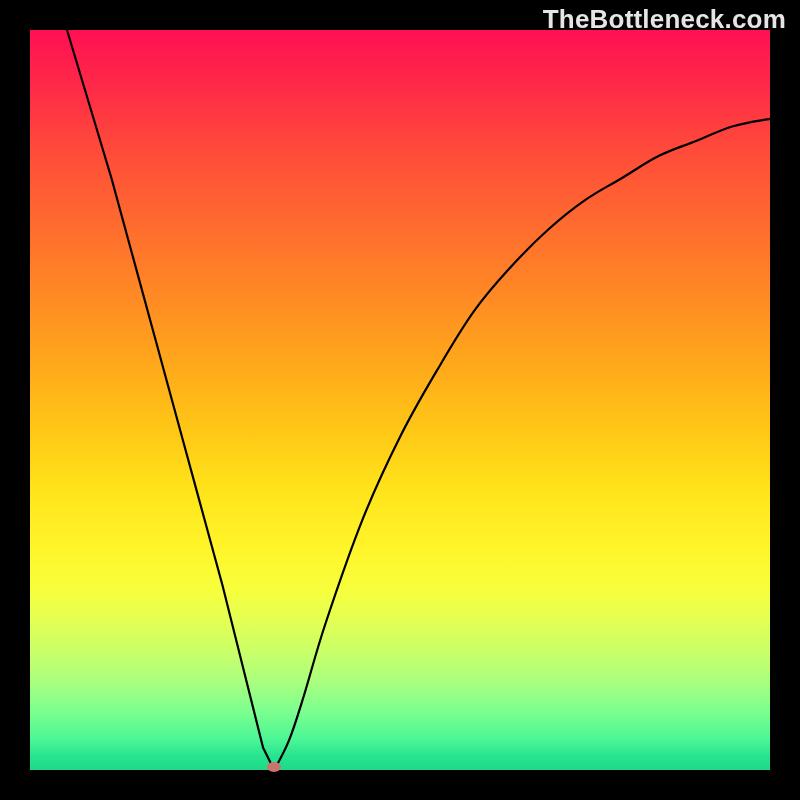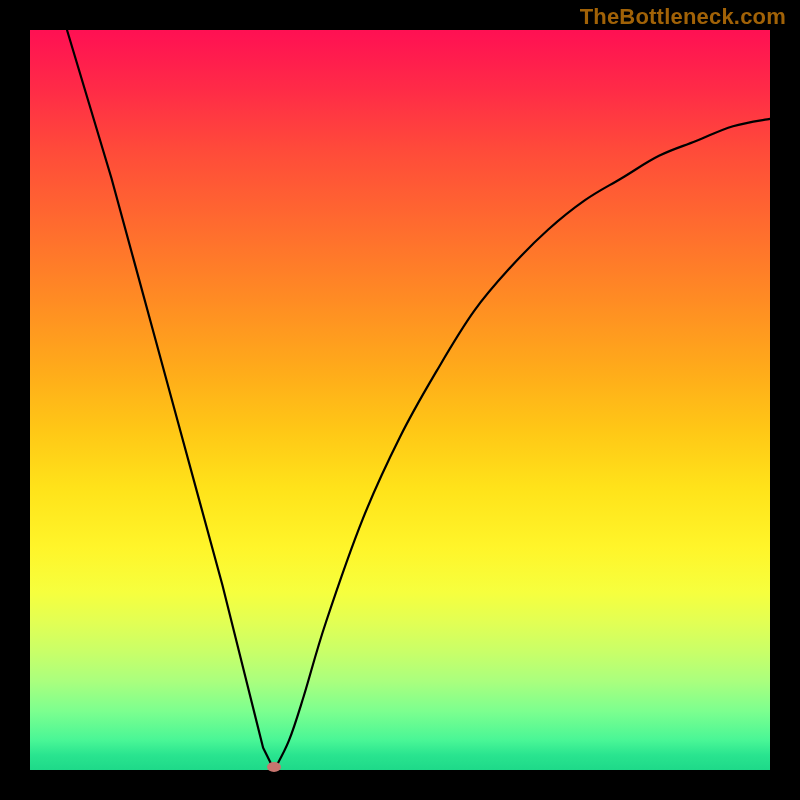"TheBottleneck.com" .watermark { color: #a16207 -> #e5e5e5; font-size: 22px -> 26px }
